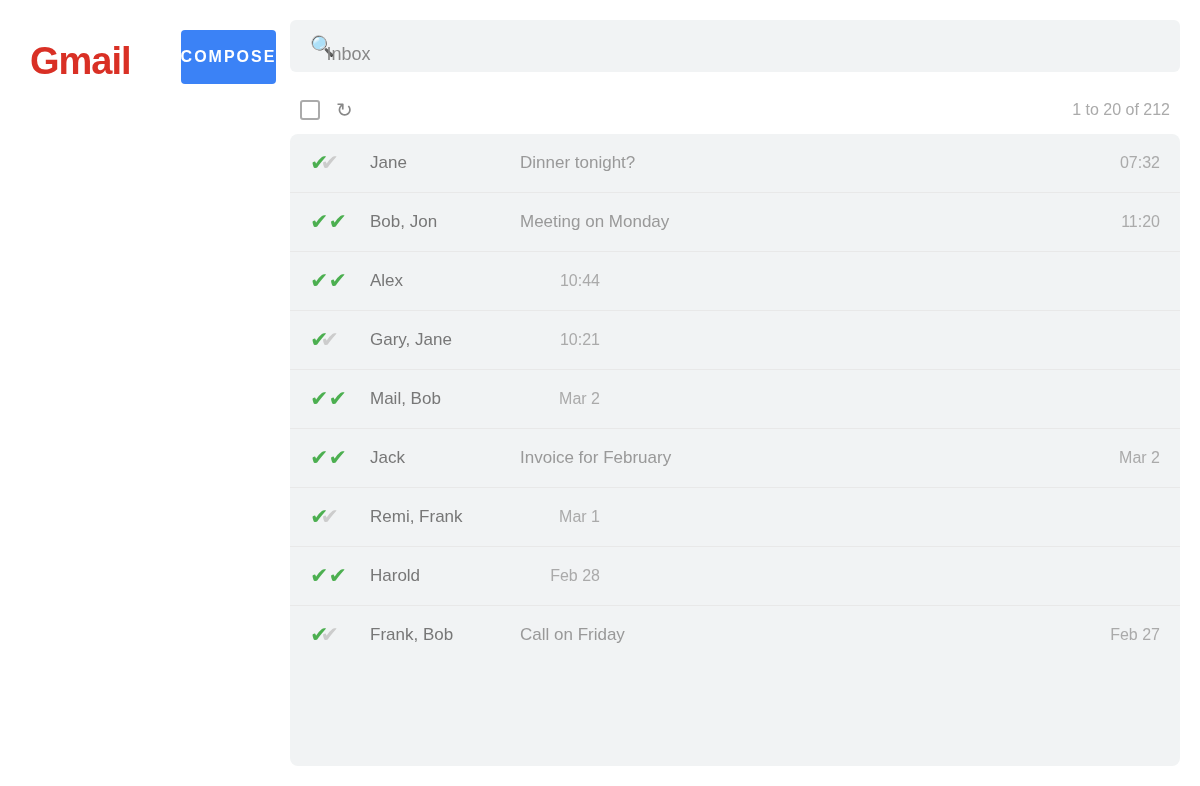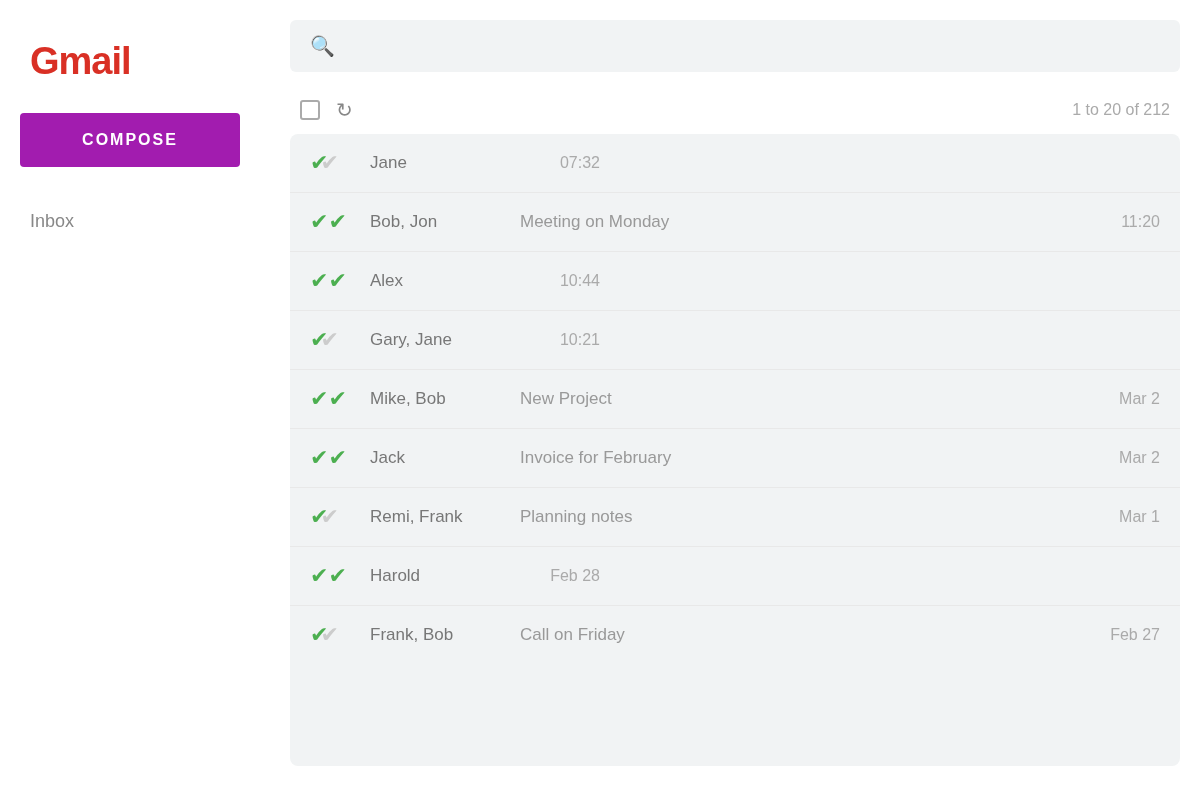"Gmail" #sidebar { flex-direction: column -> row }
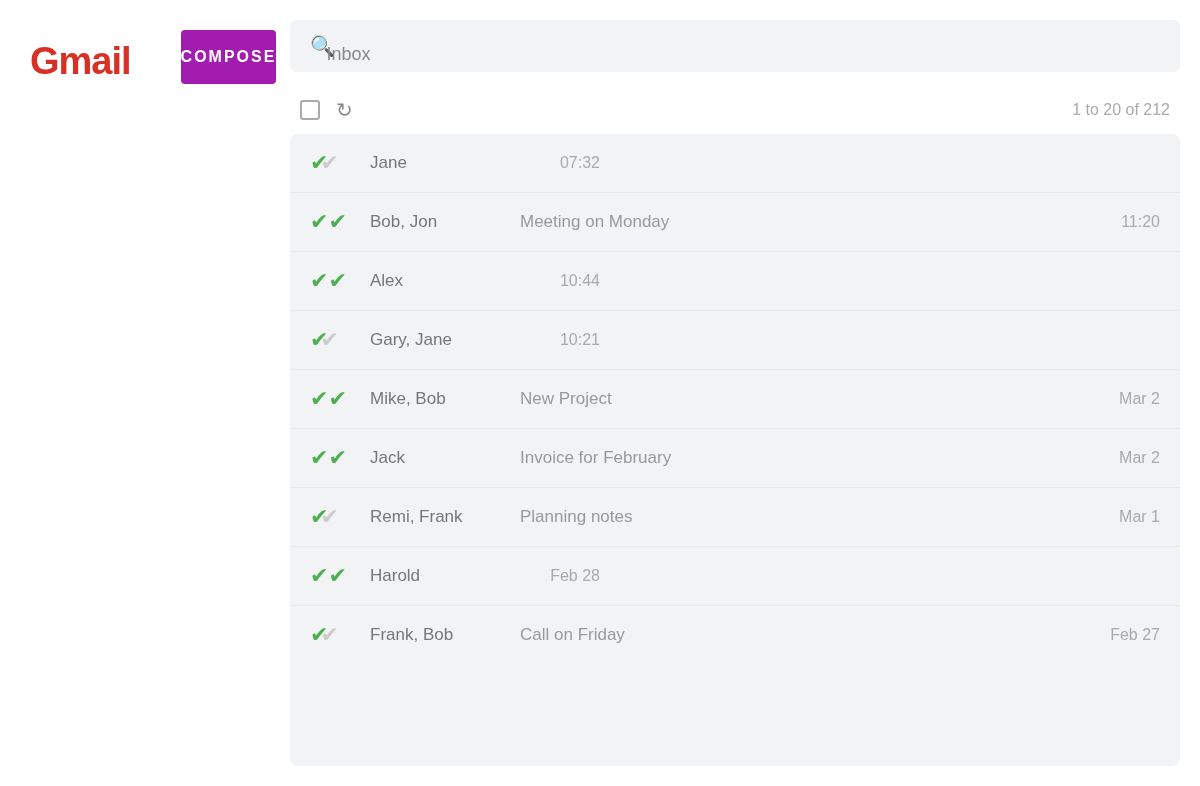"COMPOSE" #compose-button { background: #a21caf -> #3b82f6 }
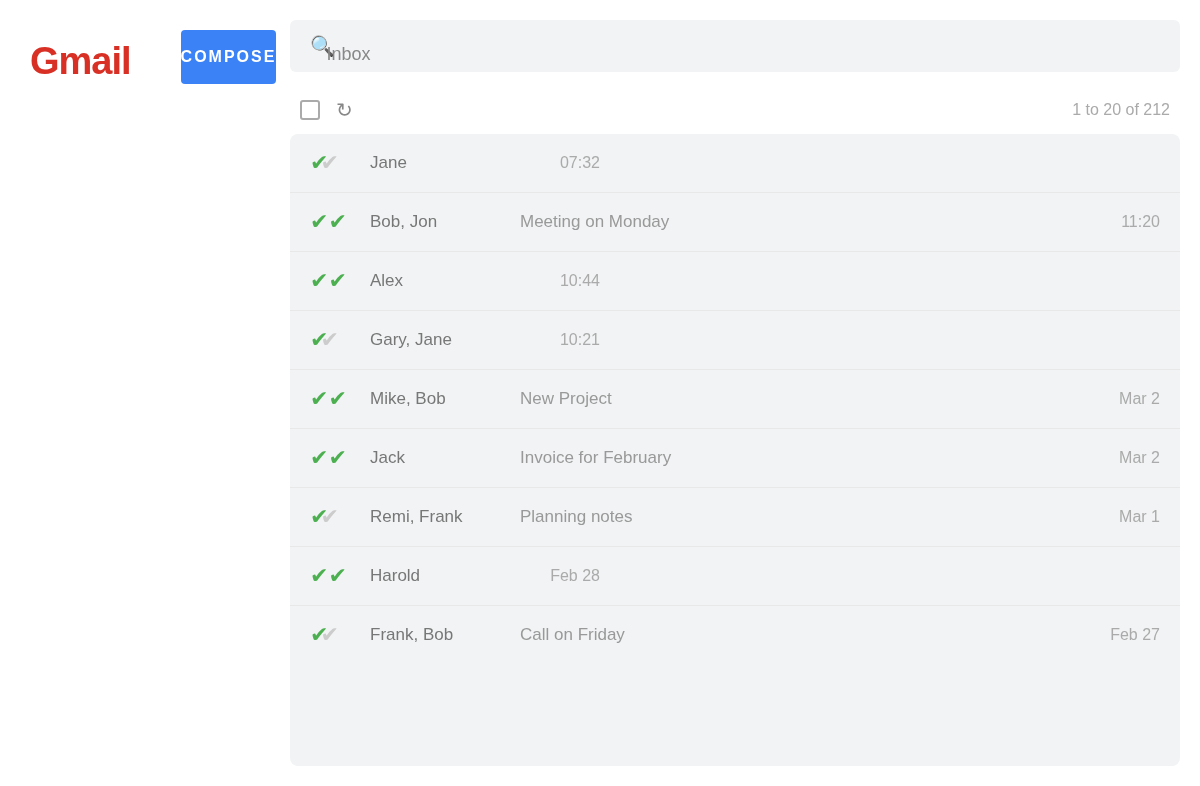"Dinner tonight?" div.subject-col { html: none -> <div>Dinner tonight?</div> }
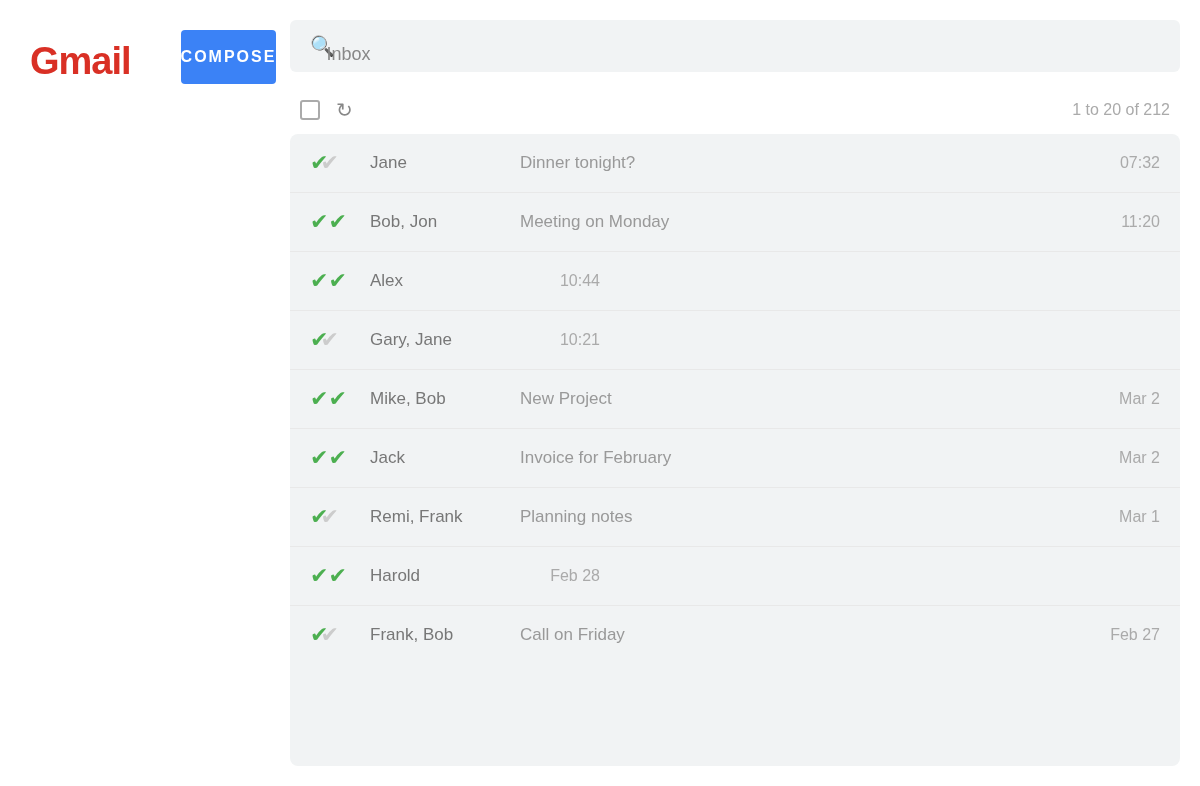"Mike, Bob" div.sender-col { text: Mike -> Mail }
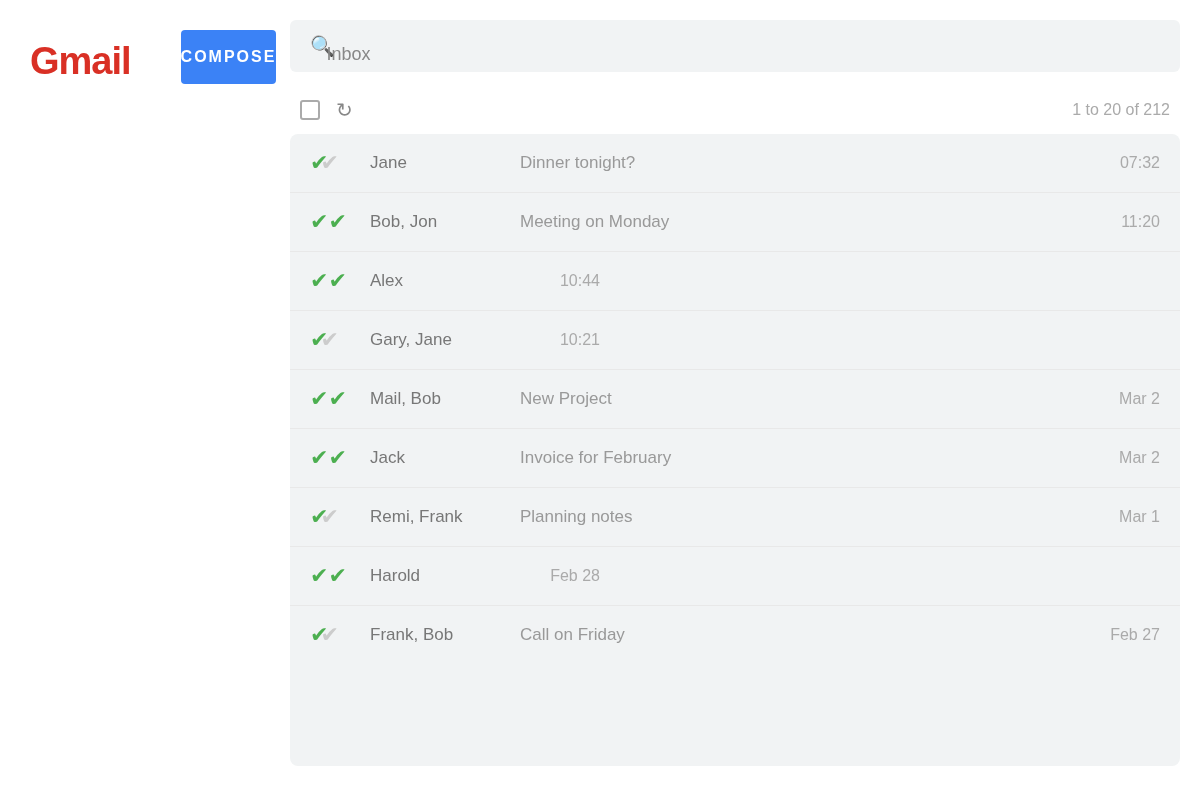"New Project" div.subject-col { html: <div>New Project</div> -> none }
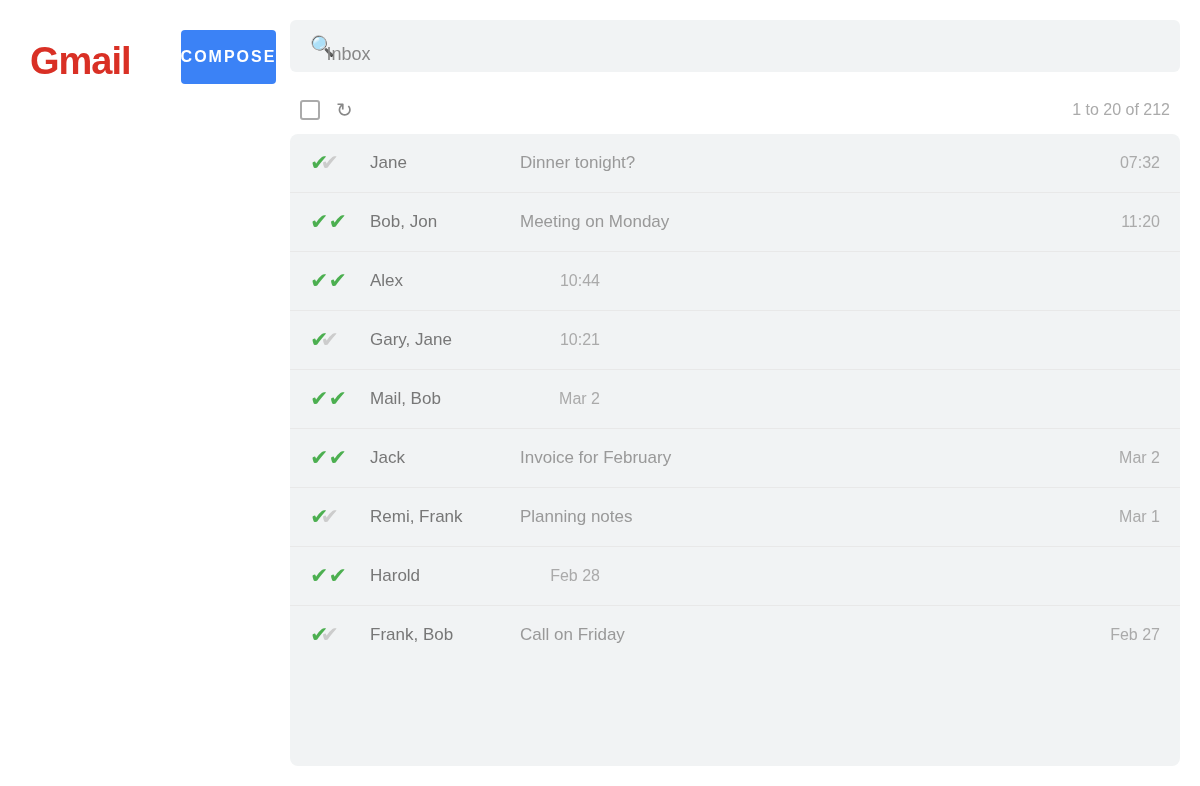"Planning notes" div.subject-col { html: <div>Planning notes</div> -> none }
